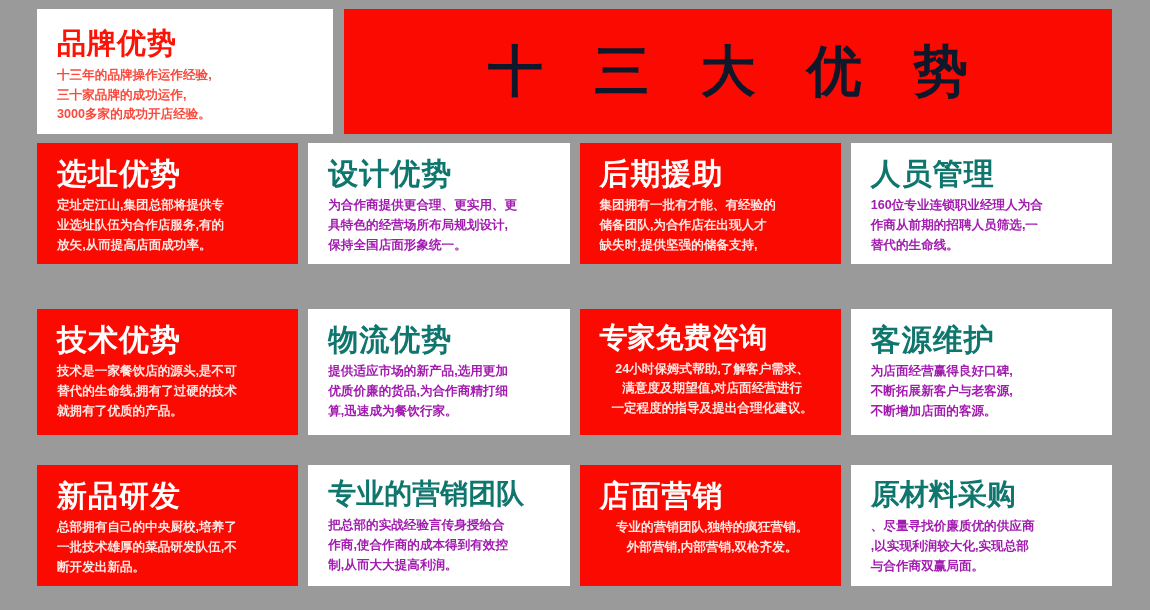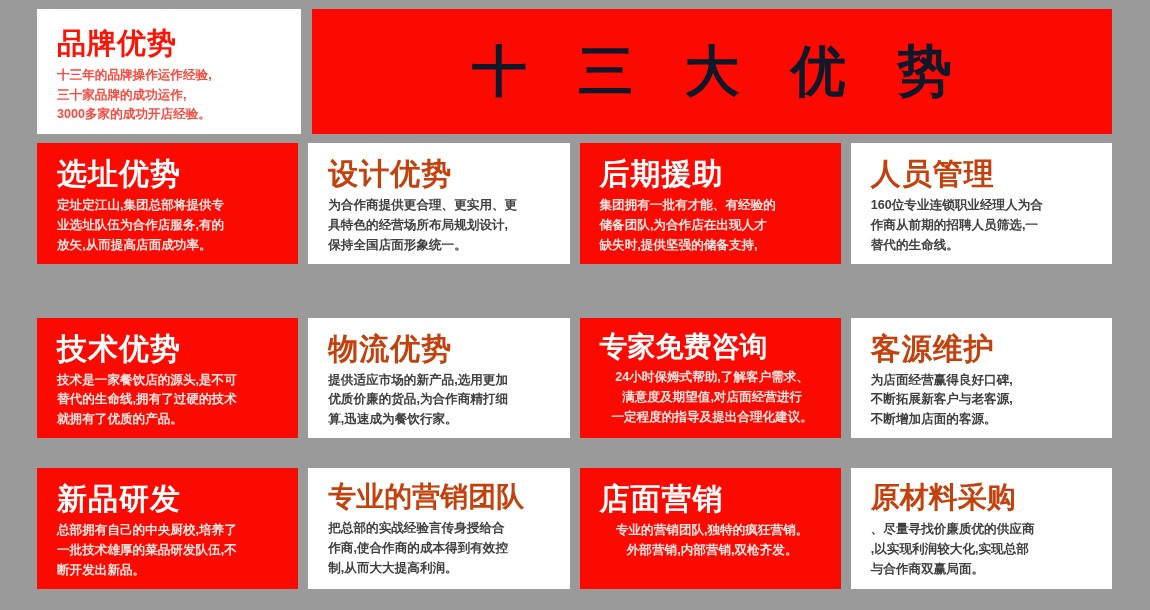"品牌优势" .brand-card { width: 264px -> 296px }
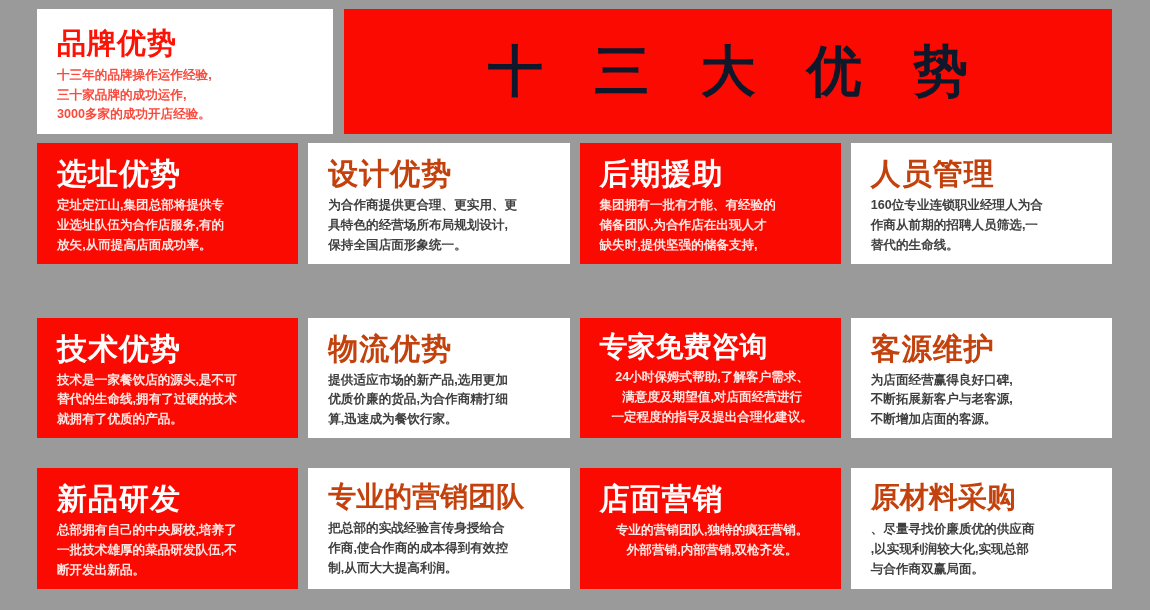"选址优势" .r2 { margin-bottom: 10px -> 1px }
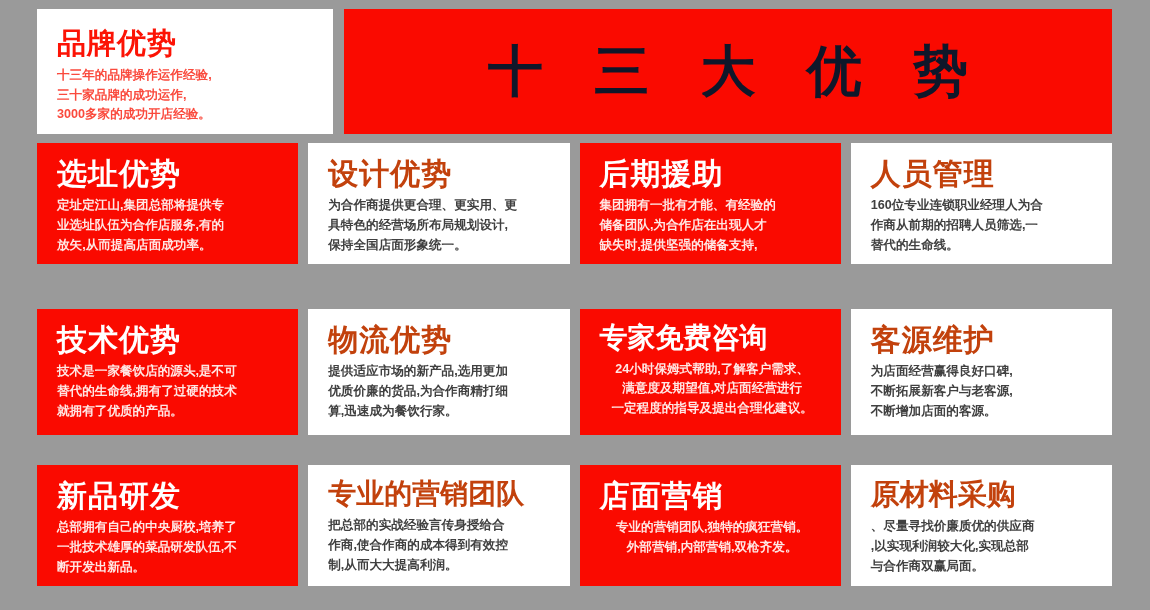"设计优势" .card.white .card-title { color: #c2410c -> #0f766e }
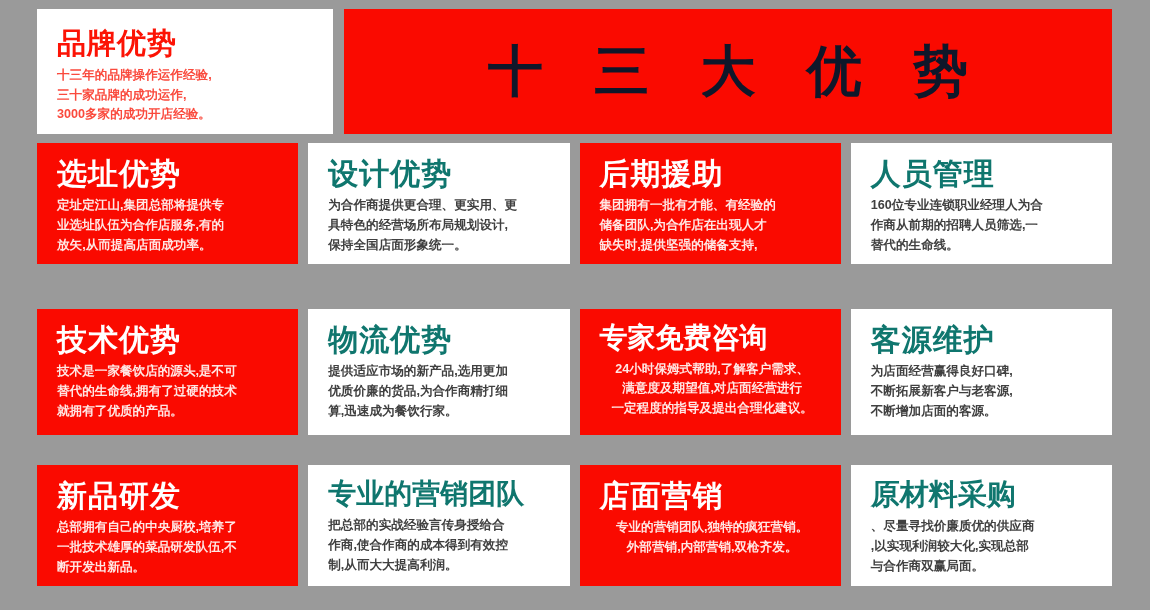"为合作商提供更合理、更实用、更" .card.white .card-body { color: #404040 -> #a21caf }
